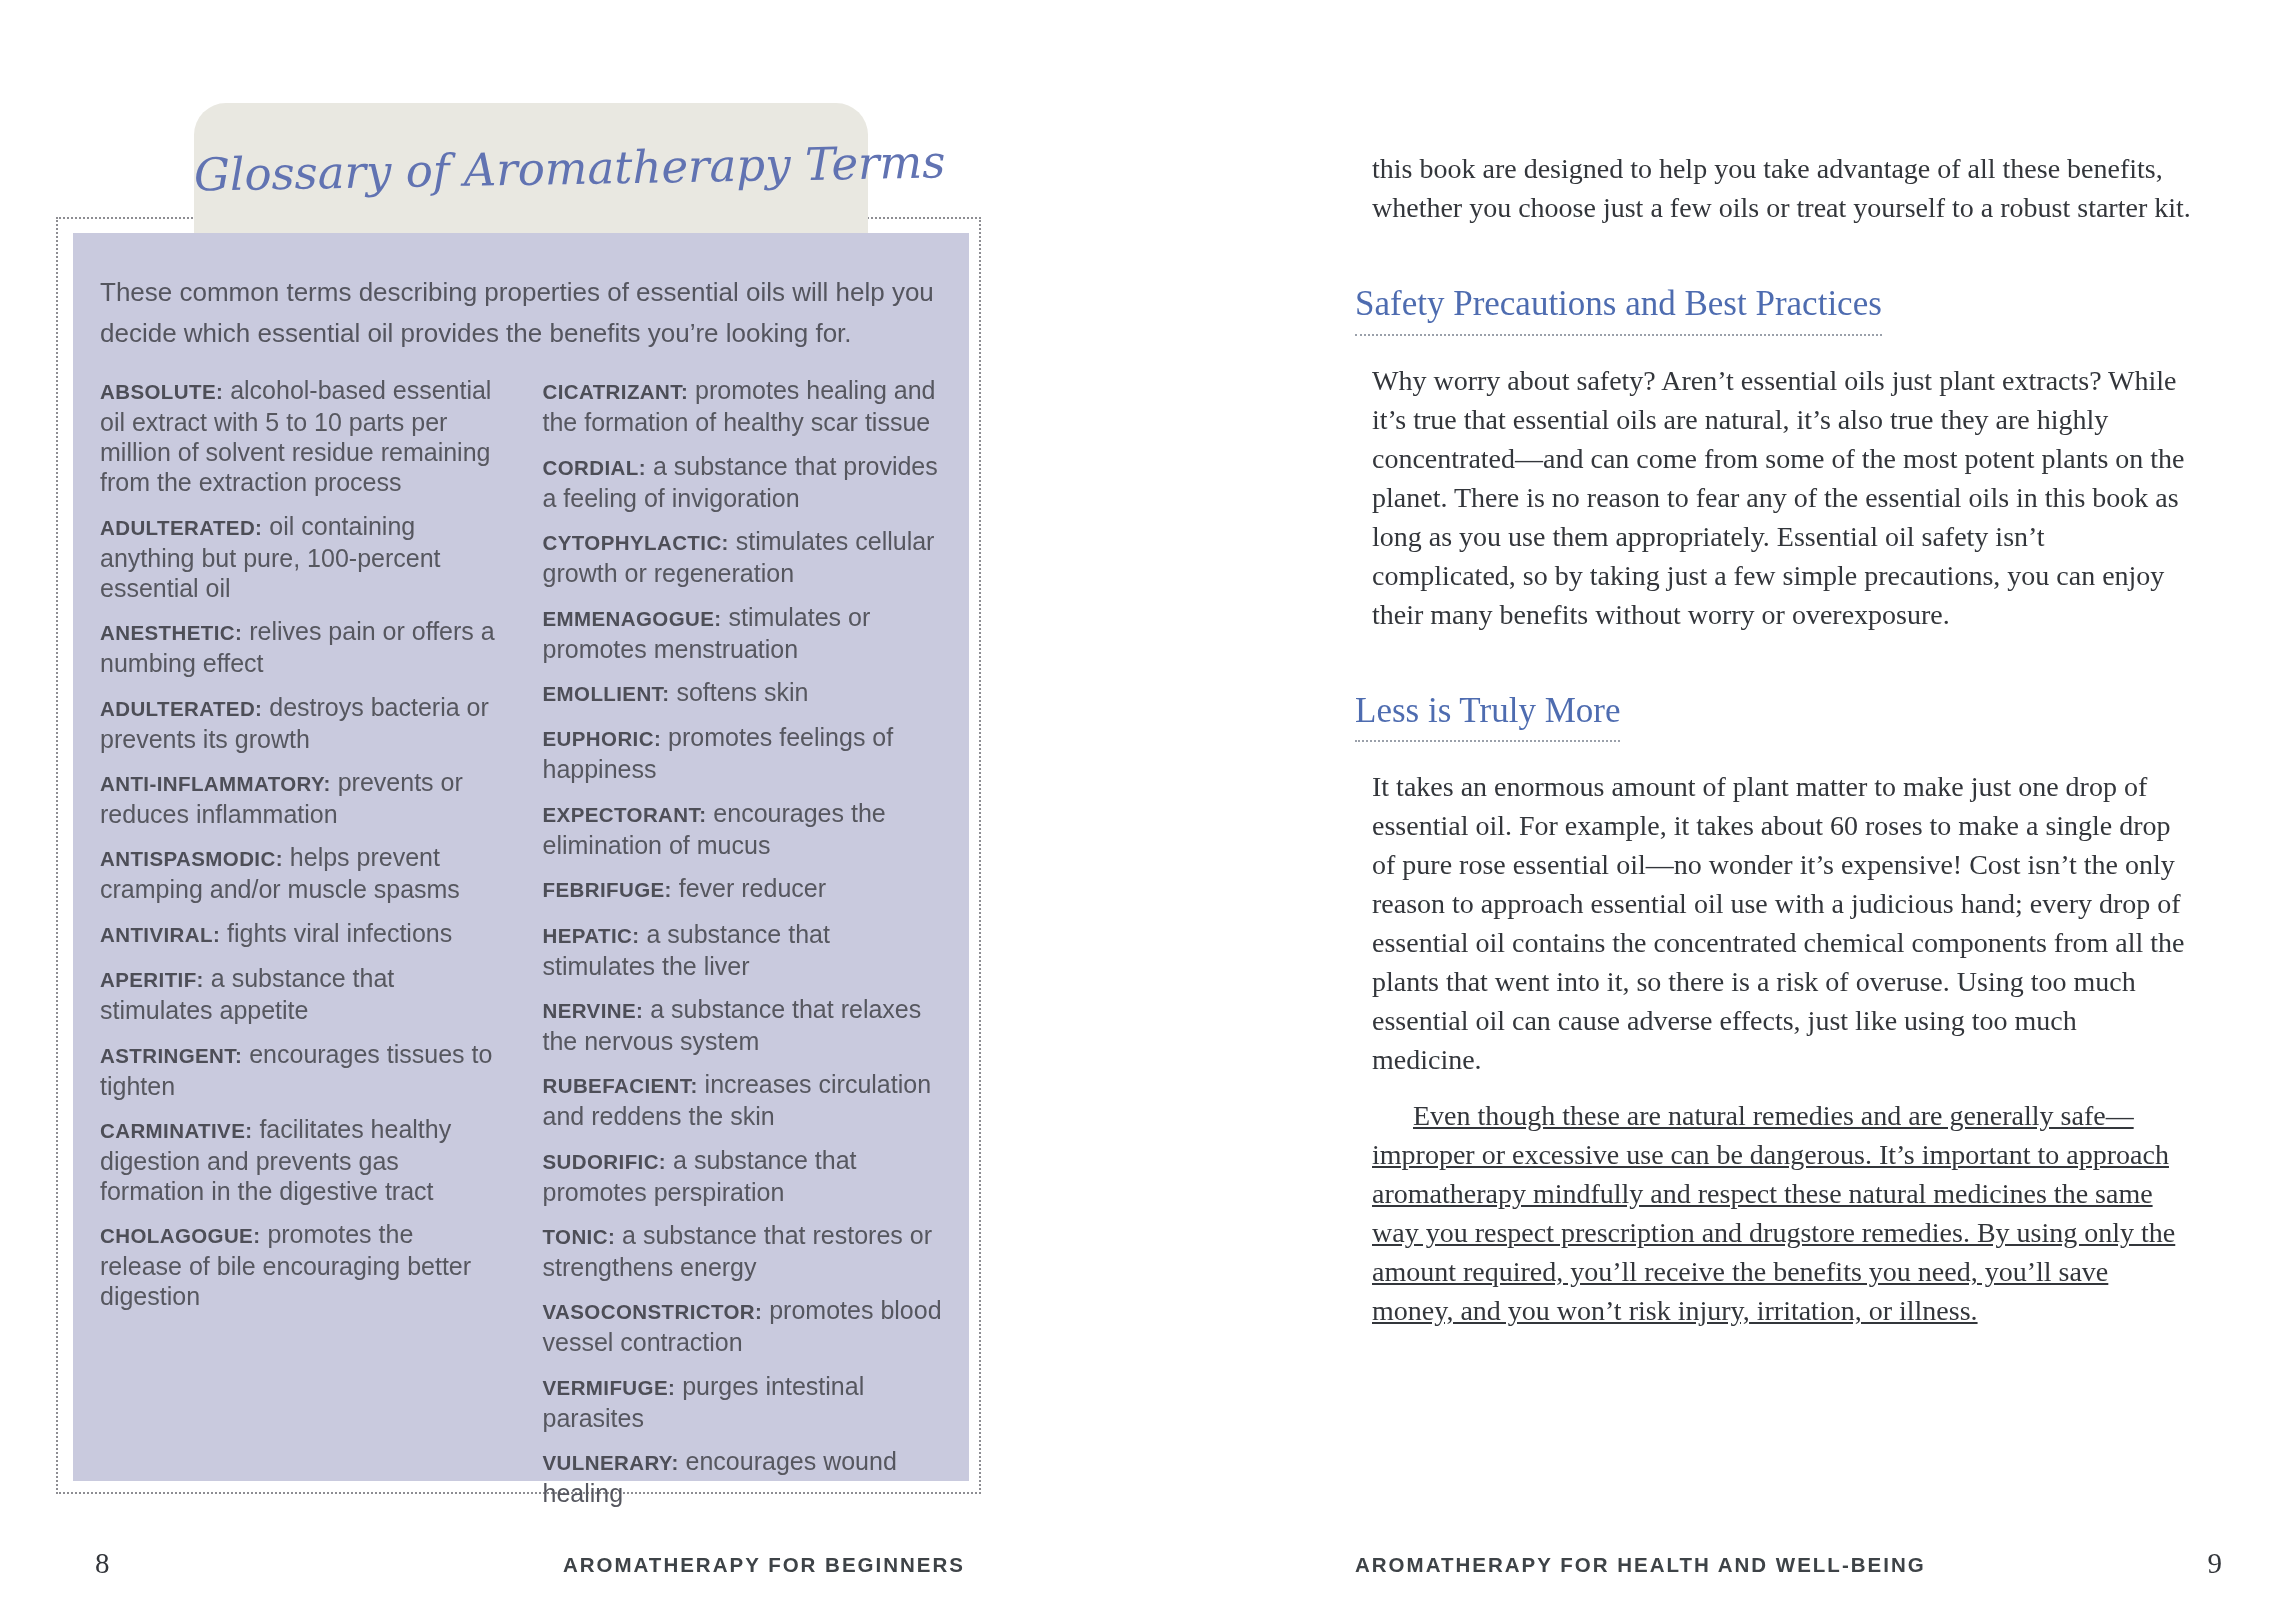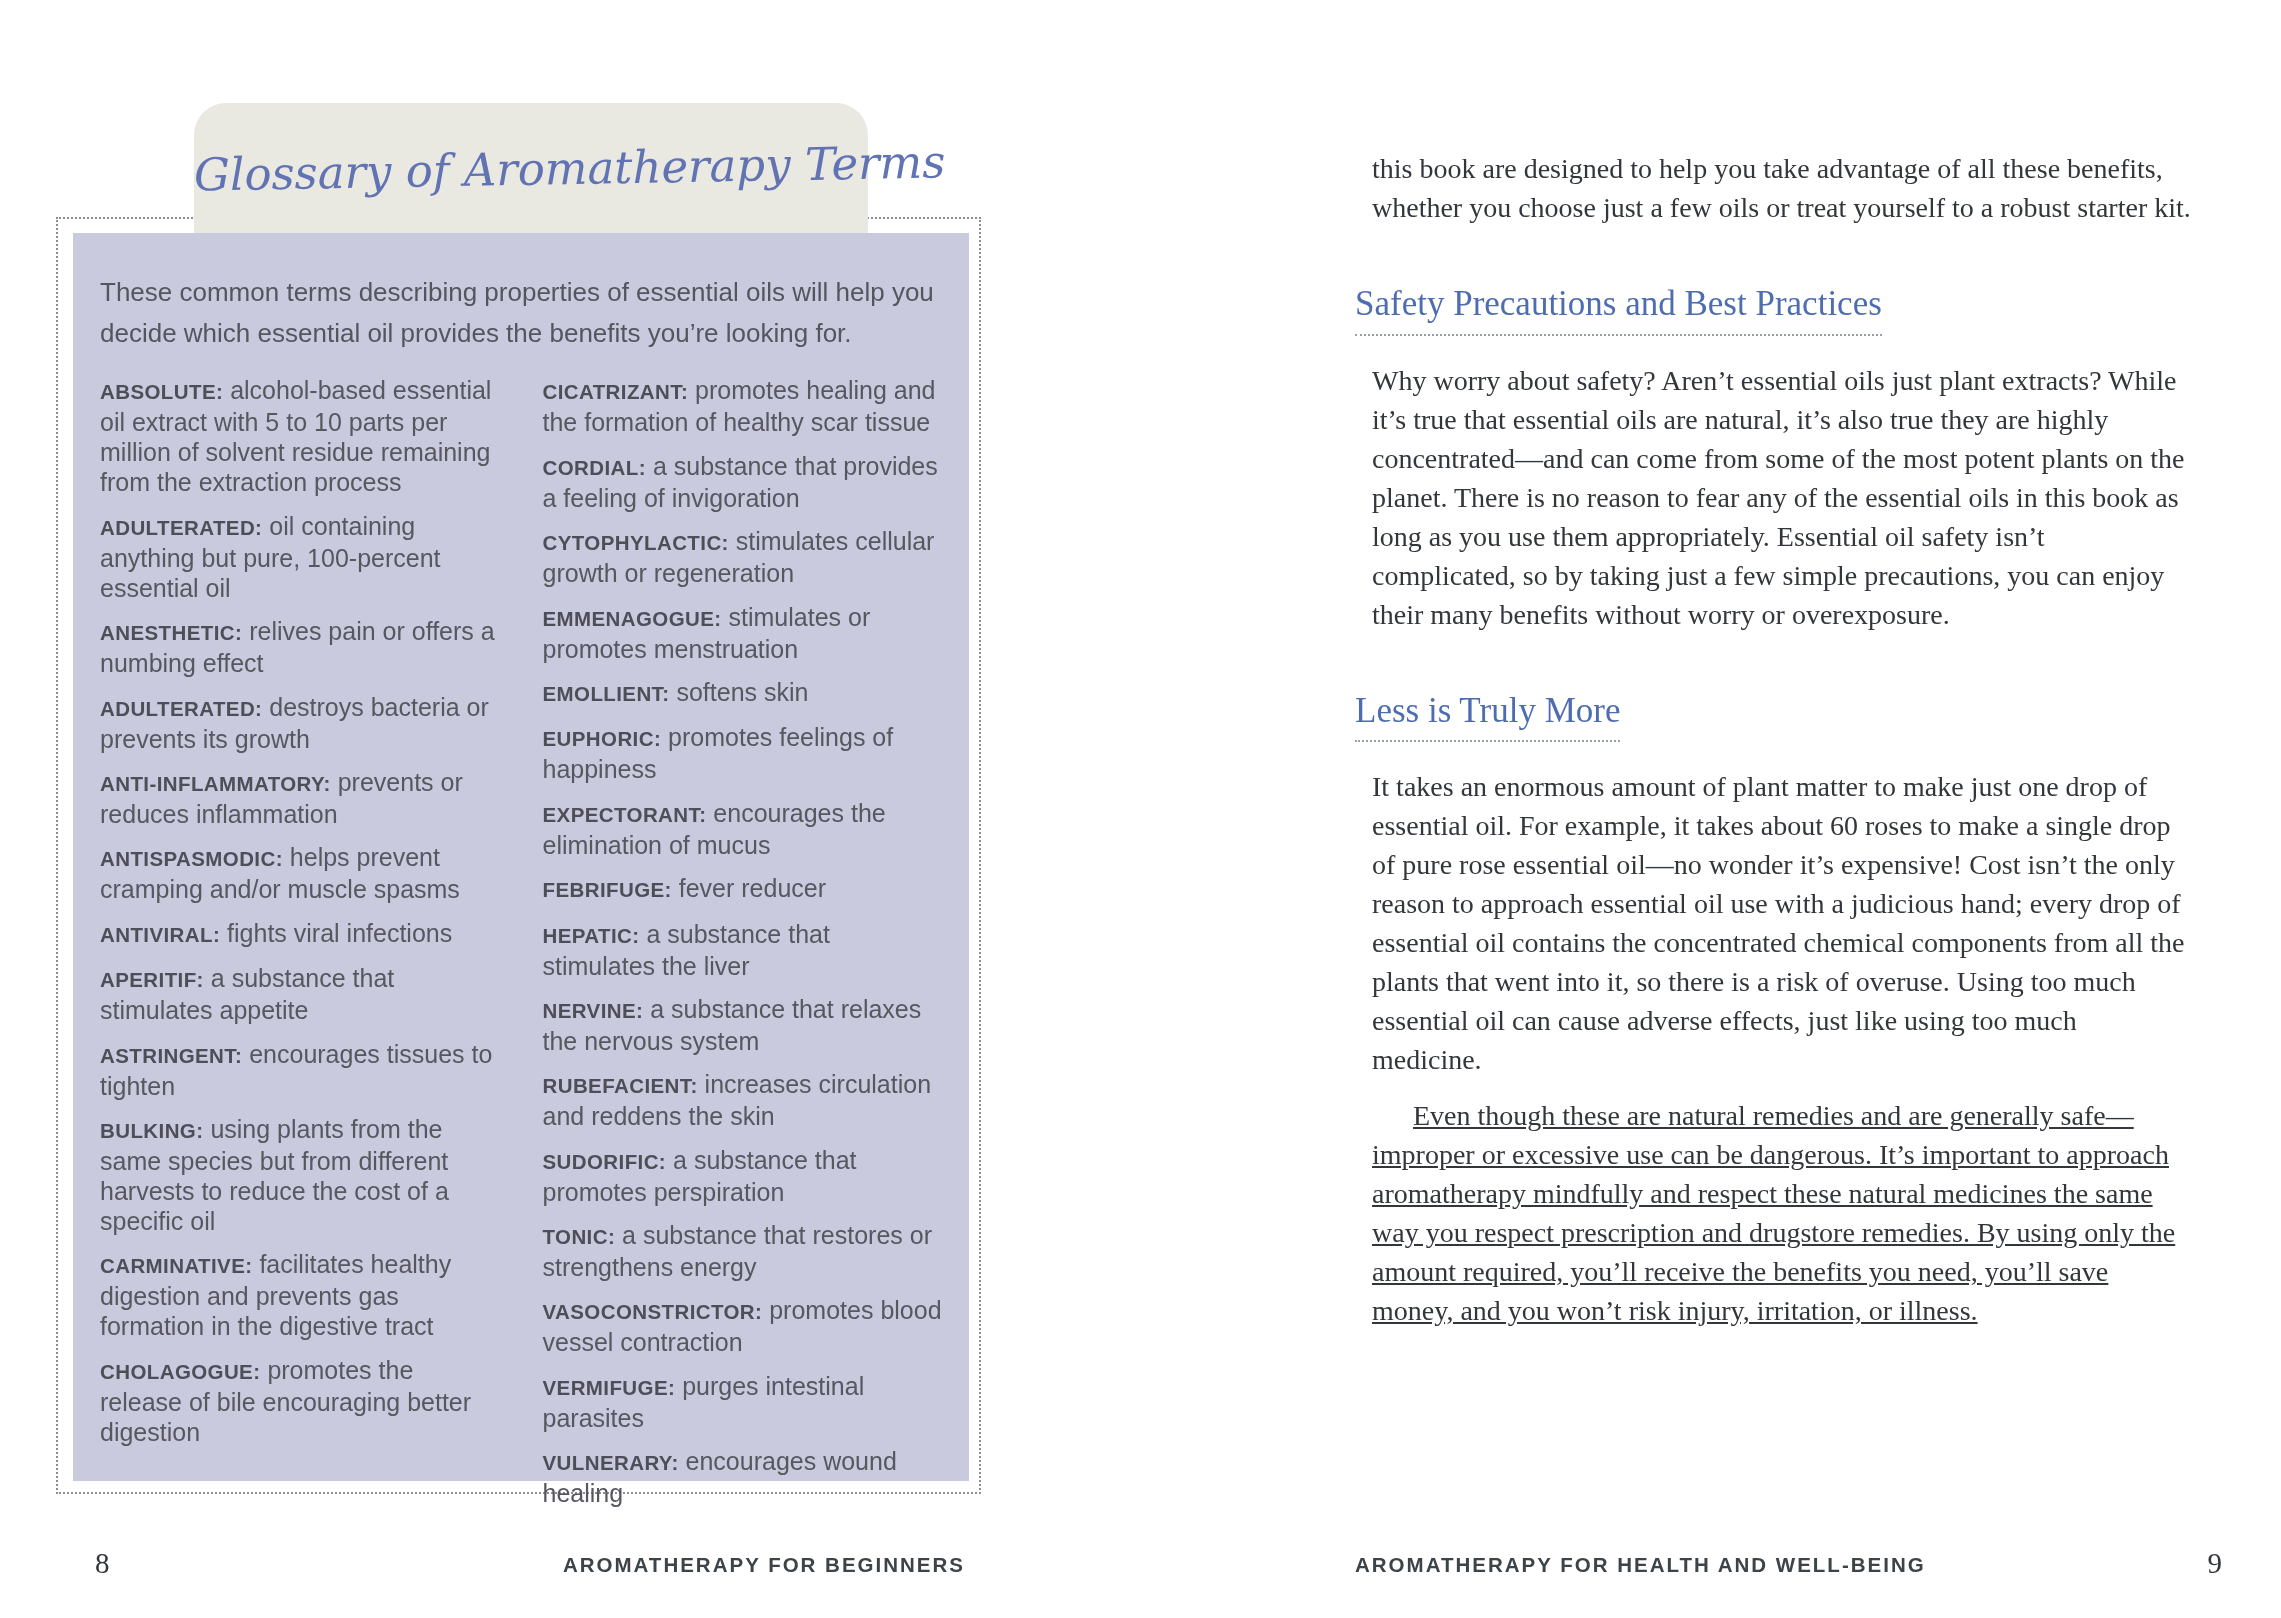"BULKING: using plants from the" p.term-entry { html: <p><span>BULKING:</span> <span>using plants from the same species but from different harvests to reduce the cost of a specific oil</span></p> -> none }
